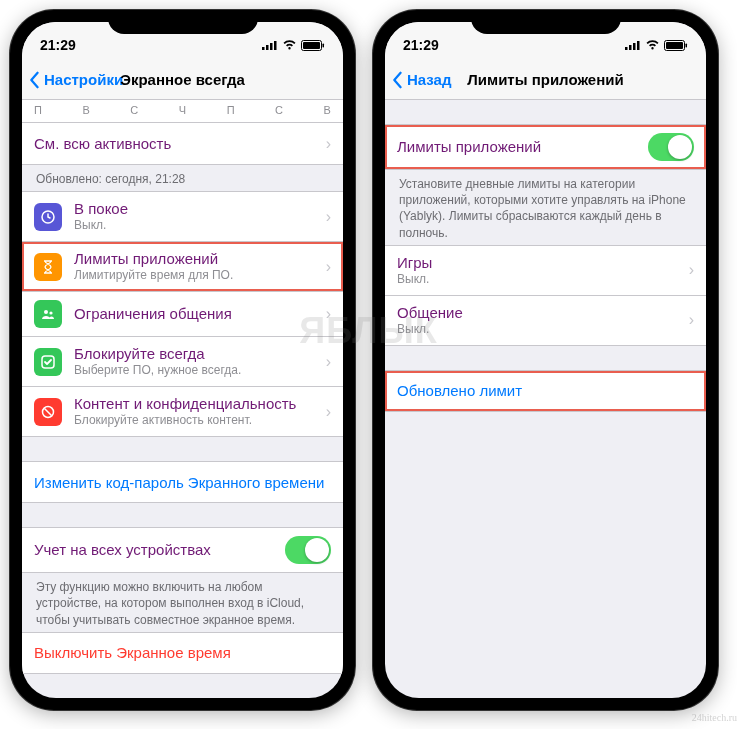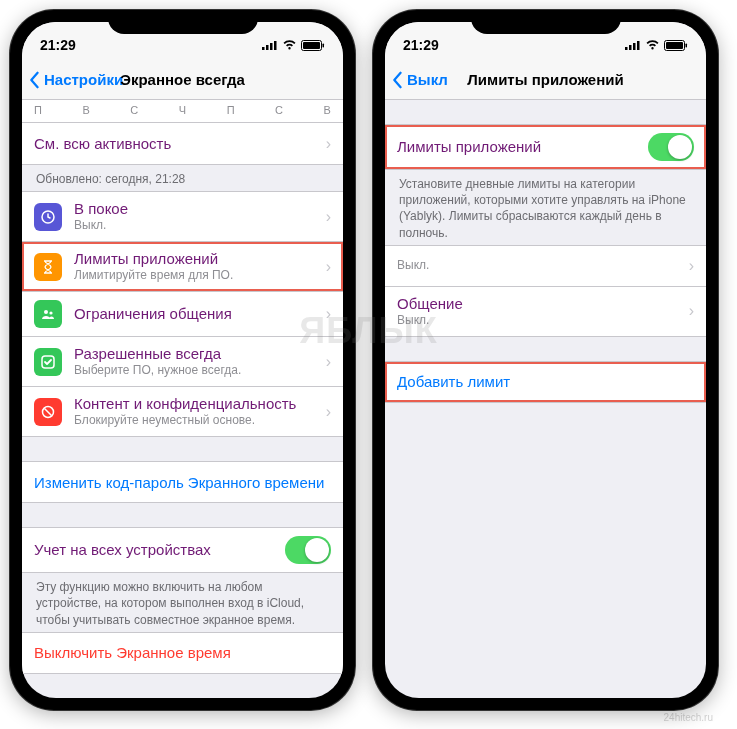"Выкл" span { text: Выкл -> Назад }
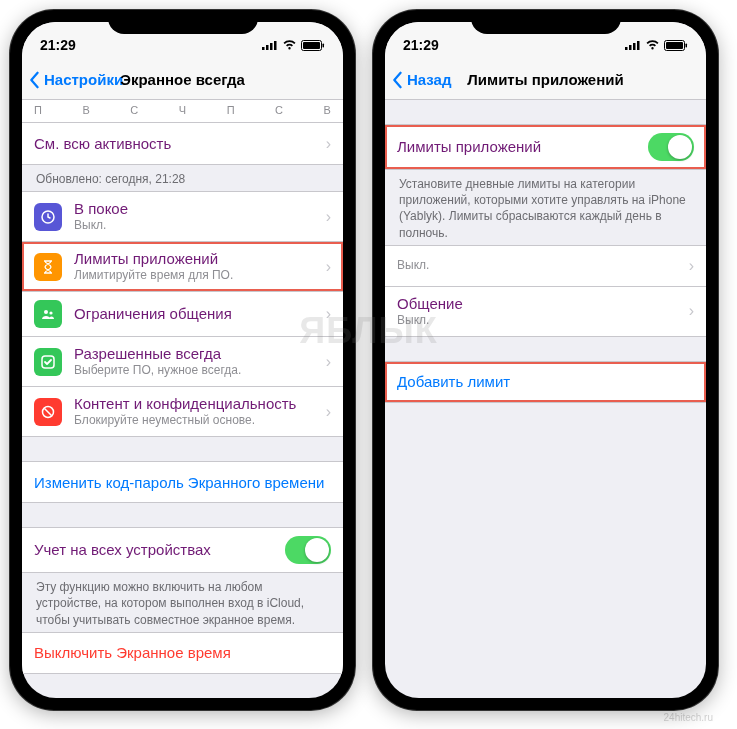"Игры" div.cell-title { html: none -> <div>Игры</div> }
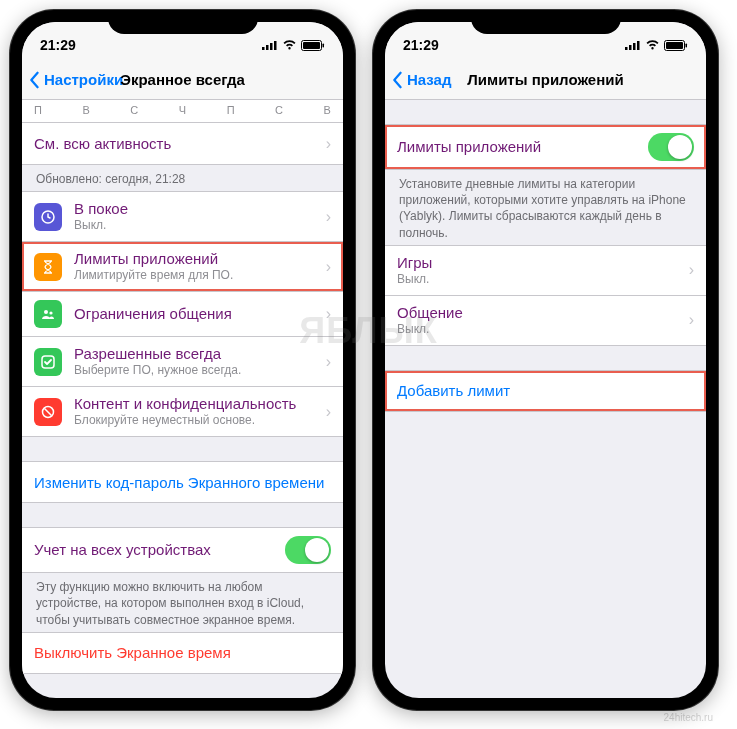"Разрешенные всегда" div.cell-title { text: Разрешенные -> Блокируйте }
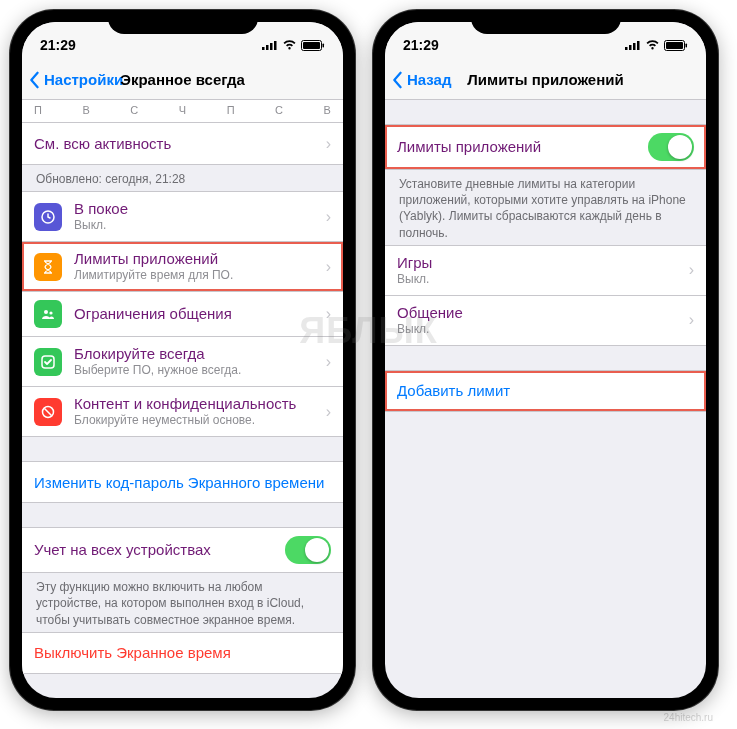"Добавить лимит" span.link-cell { text: Добавить -> Обновлено }
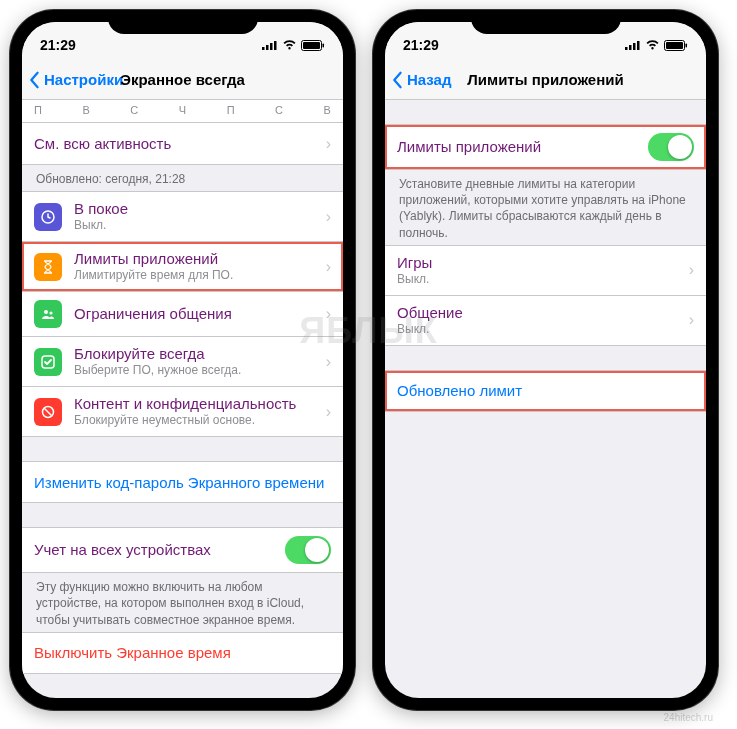"Блокируйте неуместный основе." div.cell-sub { text: неуместный основе -> активность контент }
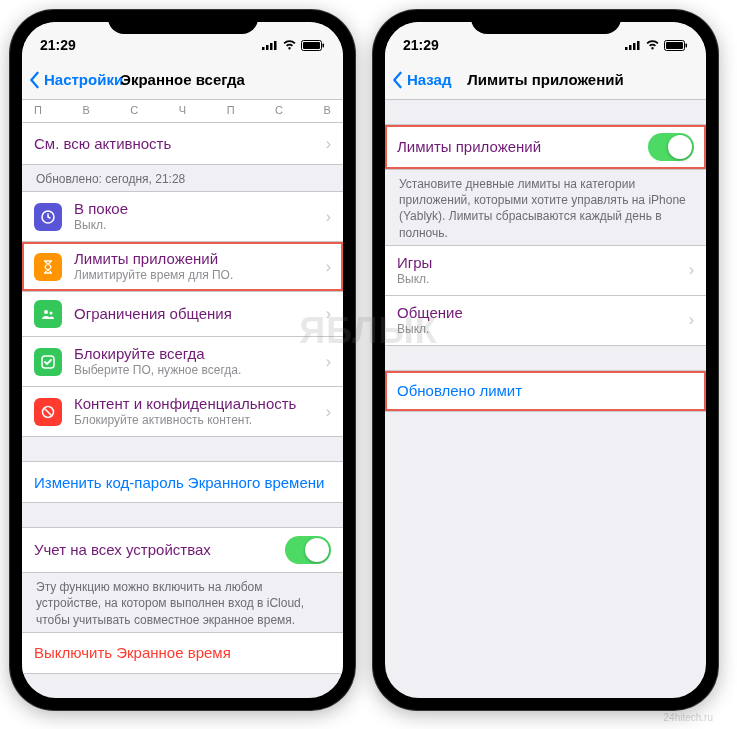"24hitech.ru" .corner-wm { font-family: none -> Liberation Serif, serif; right: 24px -> 0 }
